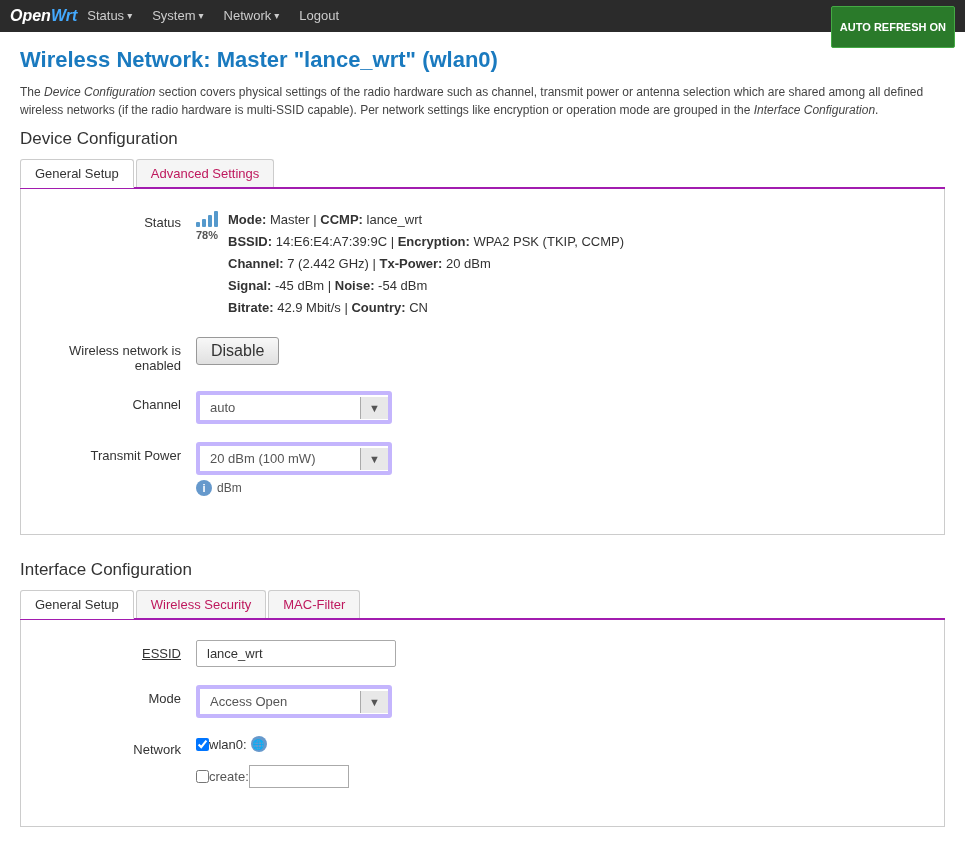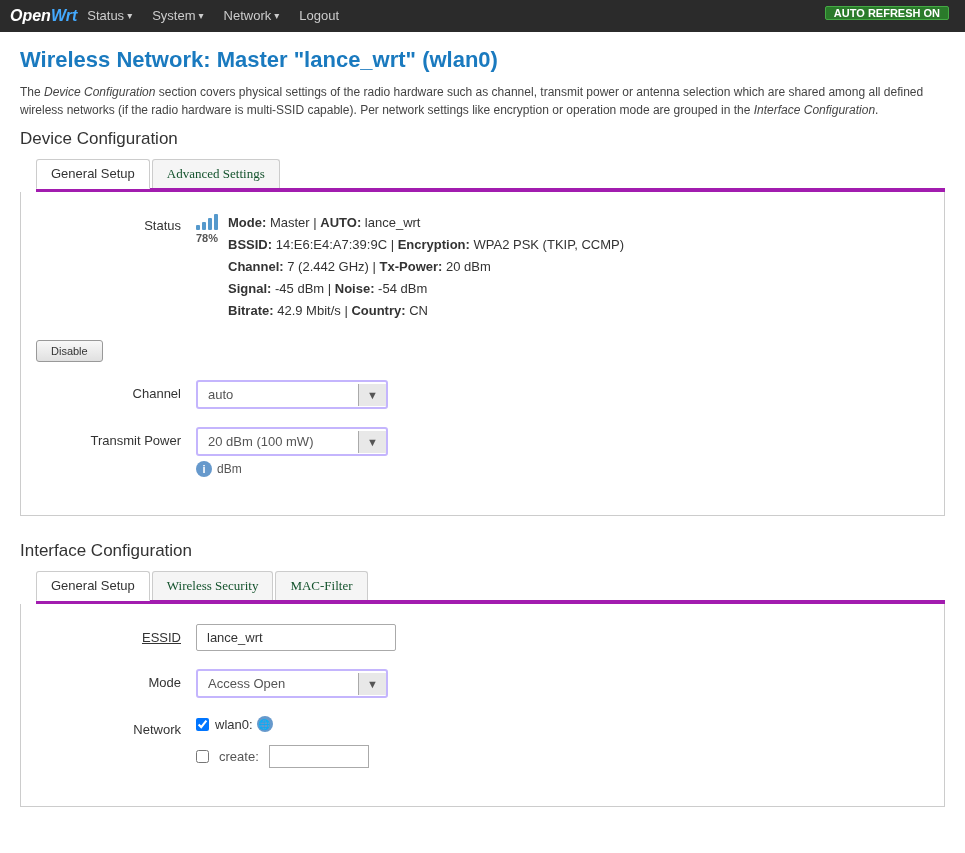"AUTO REFRESH ON" .auto-refresh { padding: 0 8px -> 14px 8px; right: 16px -> 10px }
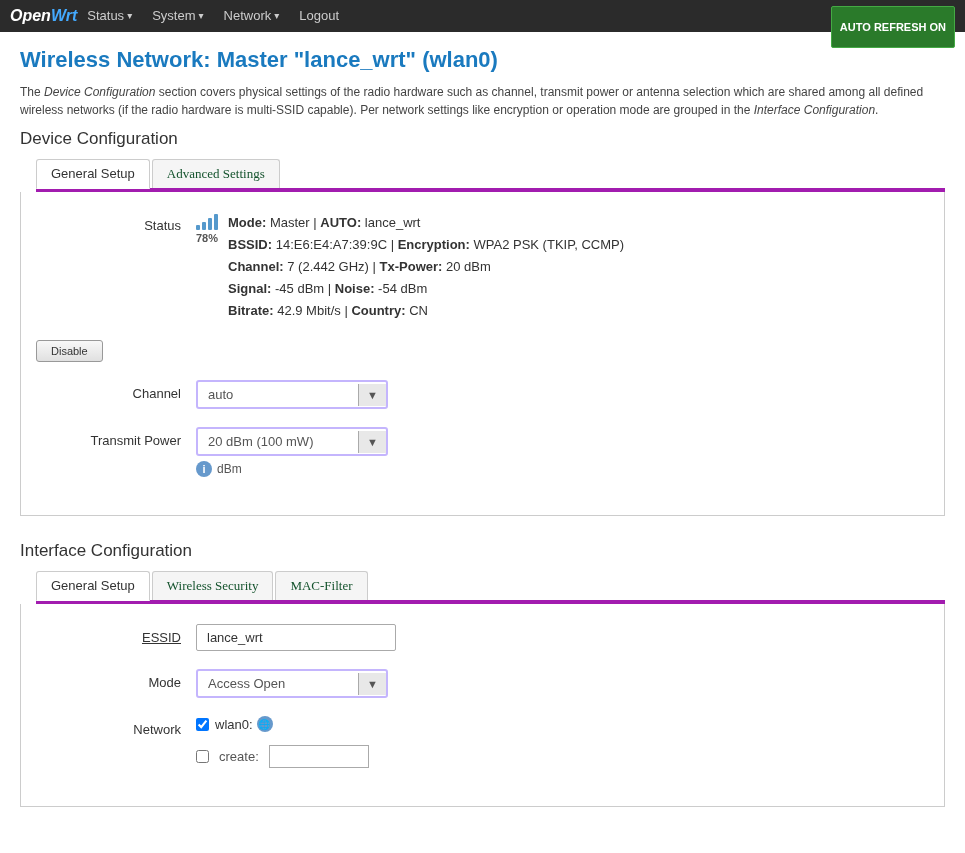"General Setup" .tabs { border-bottom: 4px solid #a21caf -> 2px solid #a21caf; margin-left: 16px -> none }
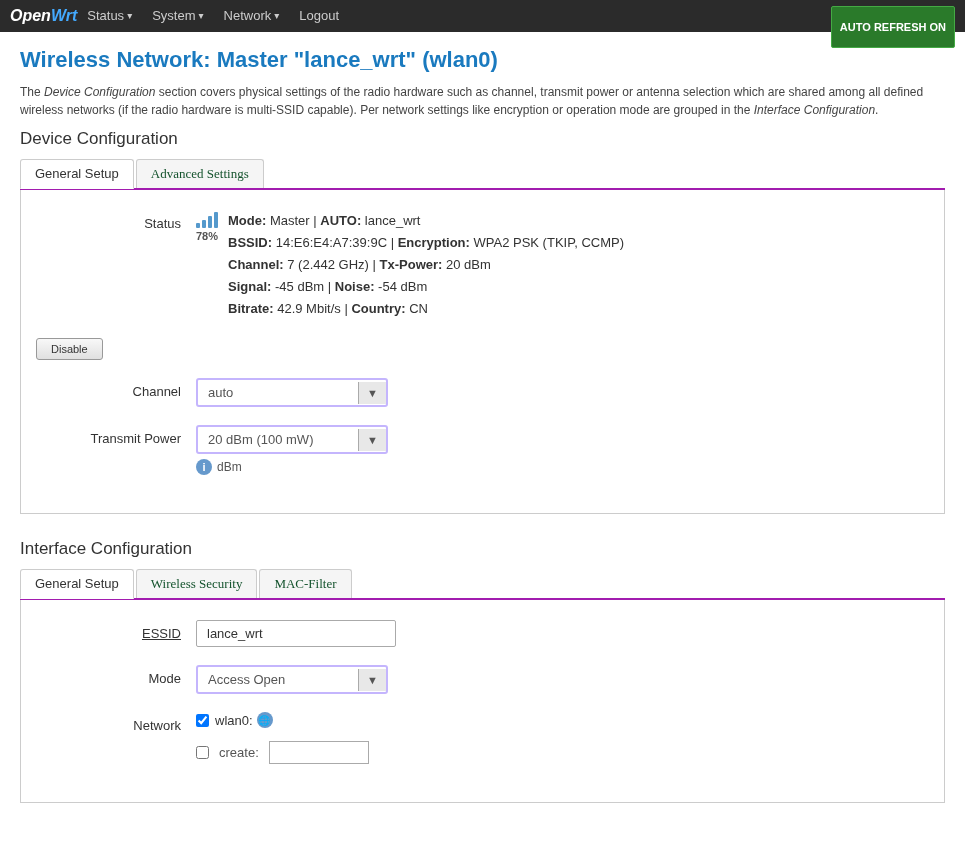"Advanced Settings" .tab.blue { color: #14532d -> #be185d; font-family: Liberation Serif, serif -> none }
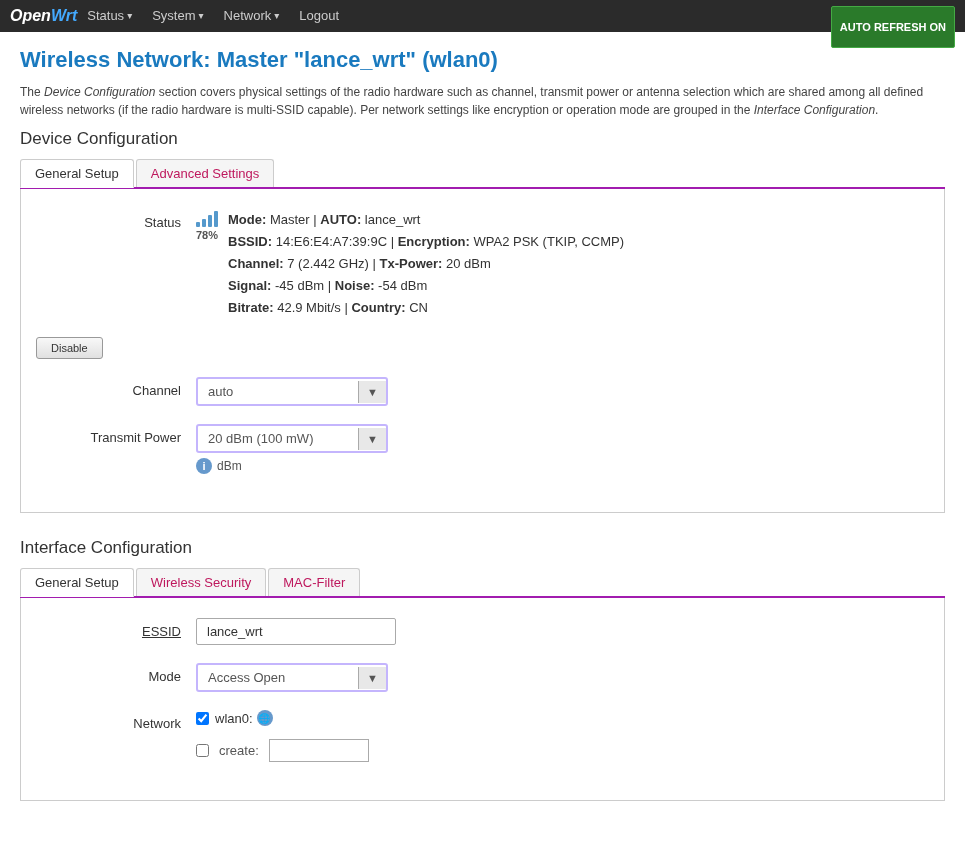"AUTO:" b { text: AUTO -> CCMP }
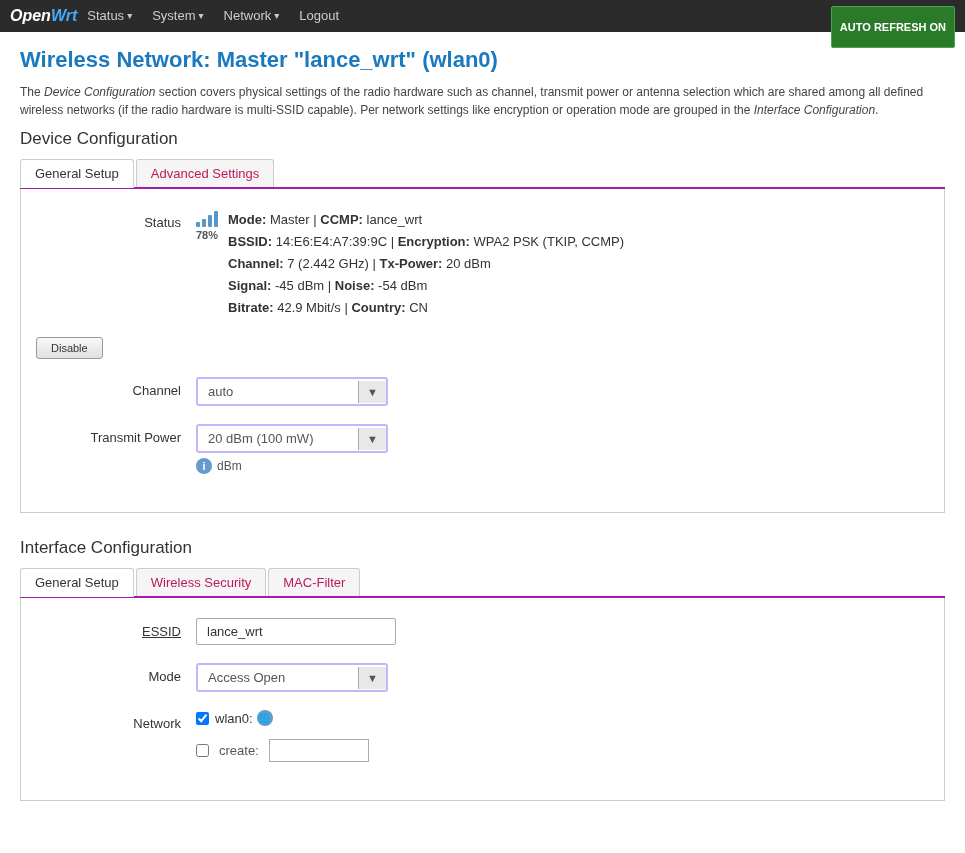"Wireless network is enabled" div.form-label { html: none -> <div>Wireless network is enabled</div> }
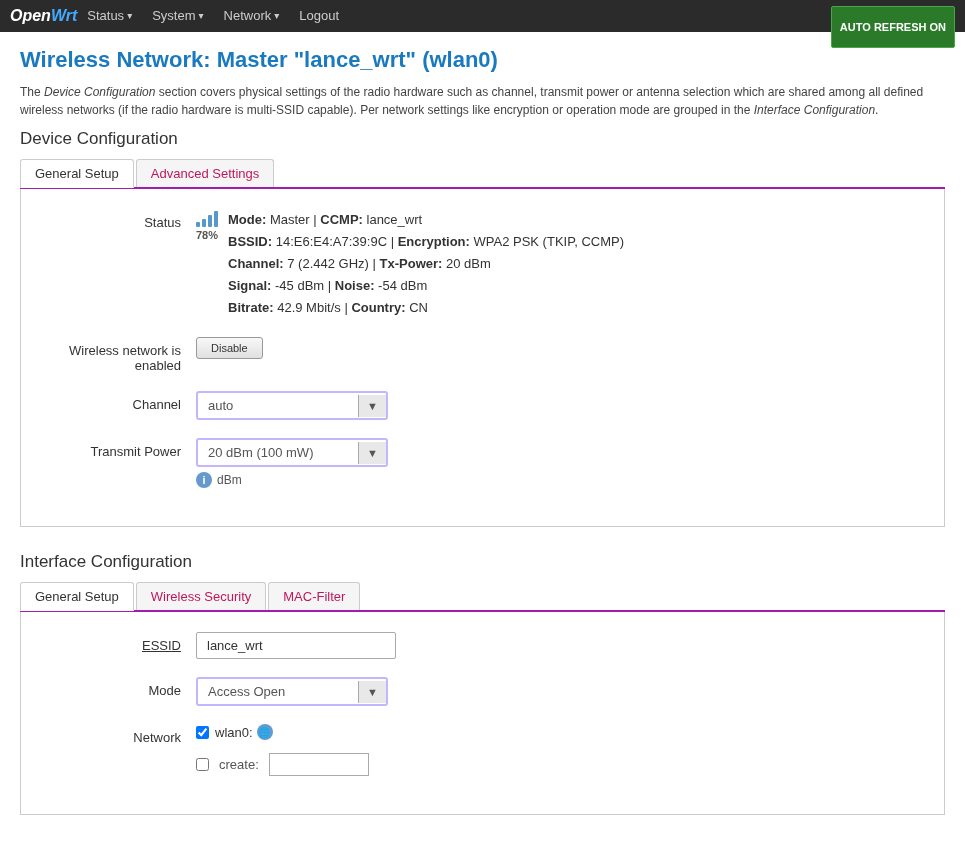"Disable" .btn { font-size: 11px -> 16px }
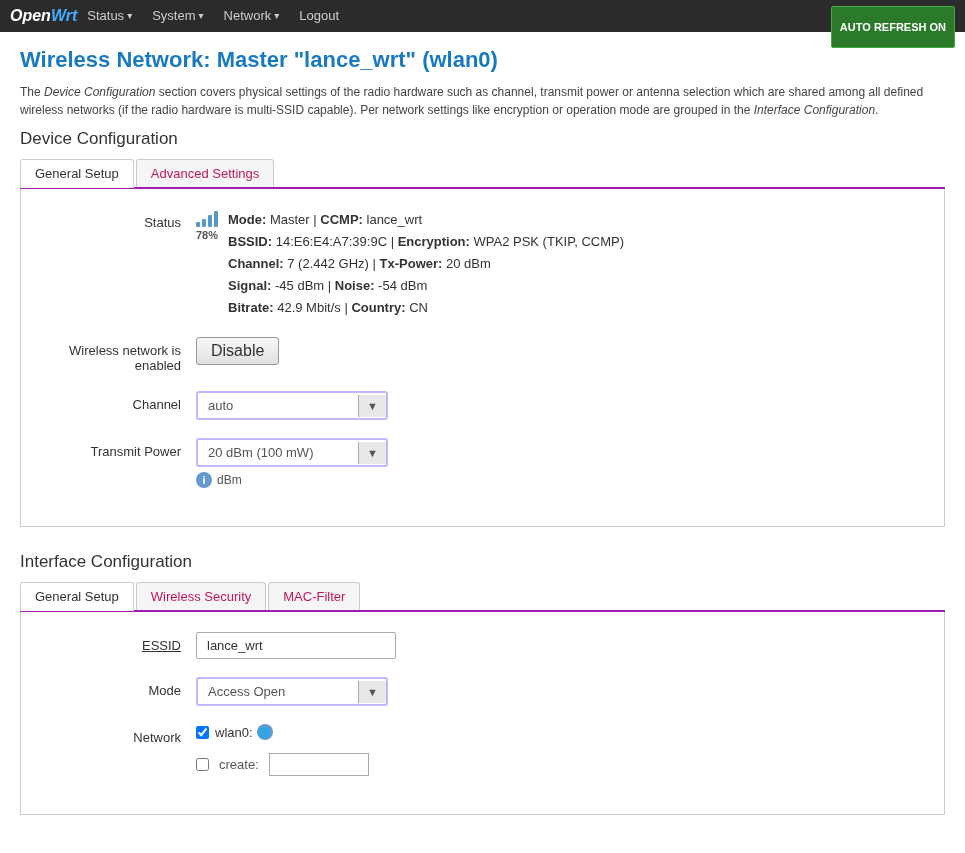"auto" .select-wrap { border: 2px solid #c4b5fd -> 4px solid #c4b5fd }
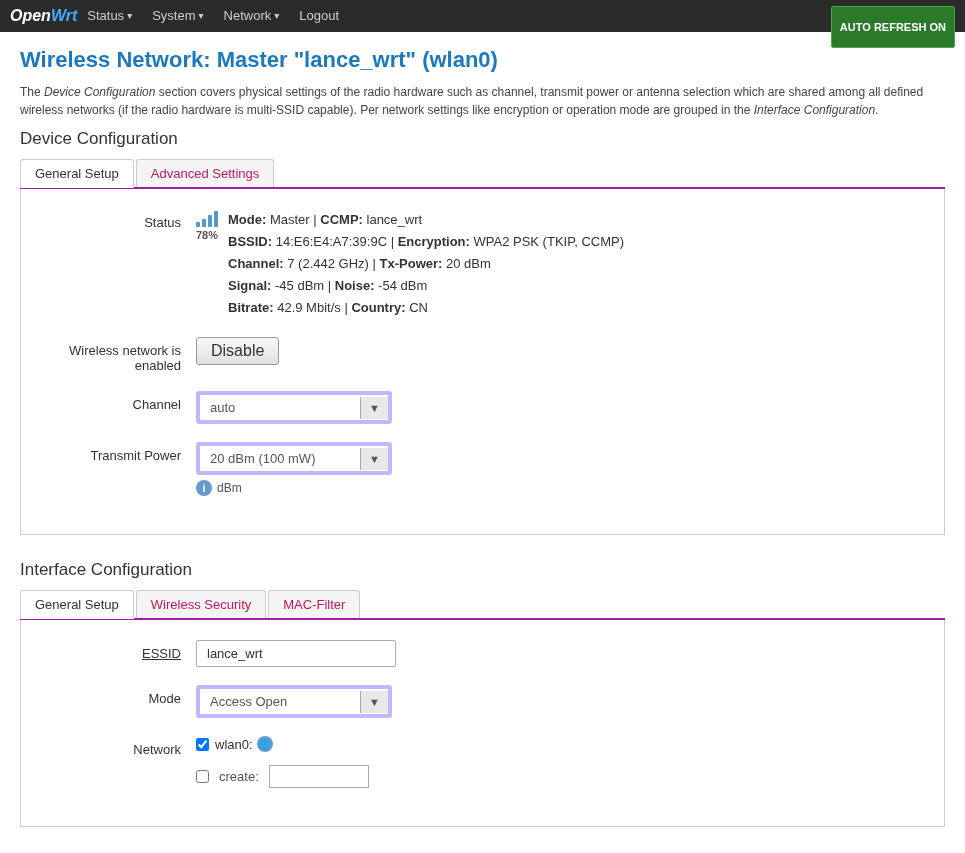"wlan0:" .checkbox-row { gap: 6px -> none }
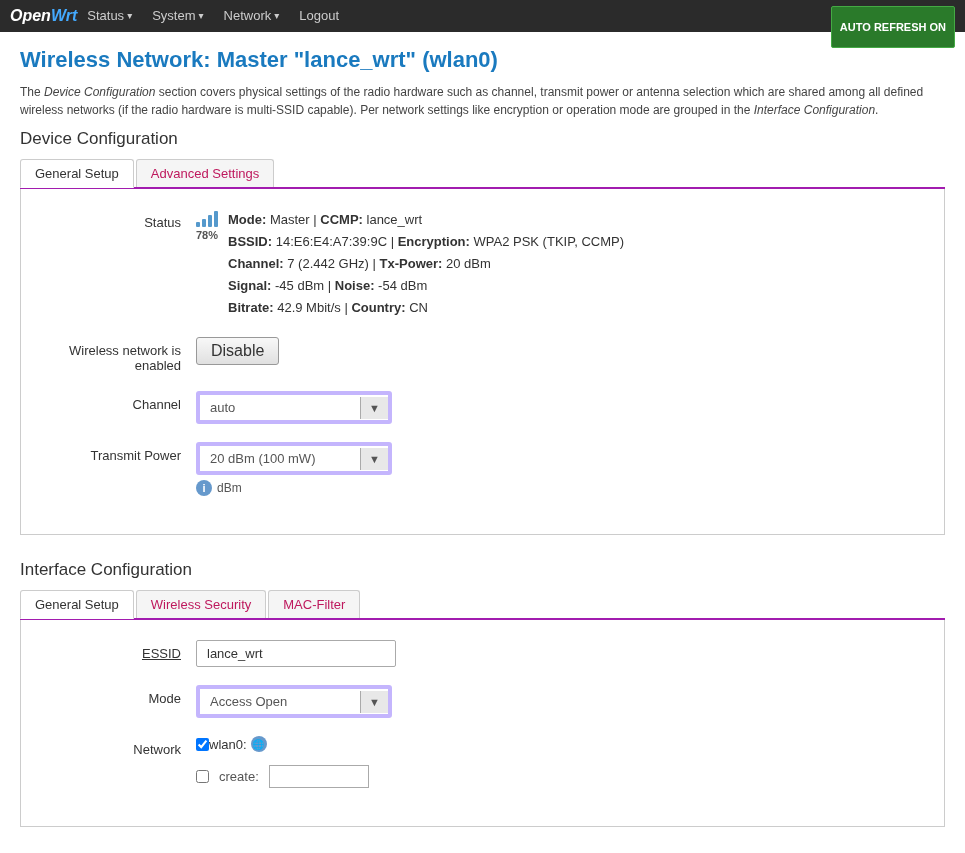"create:" .create-row { gap: 10px -> 0 }
